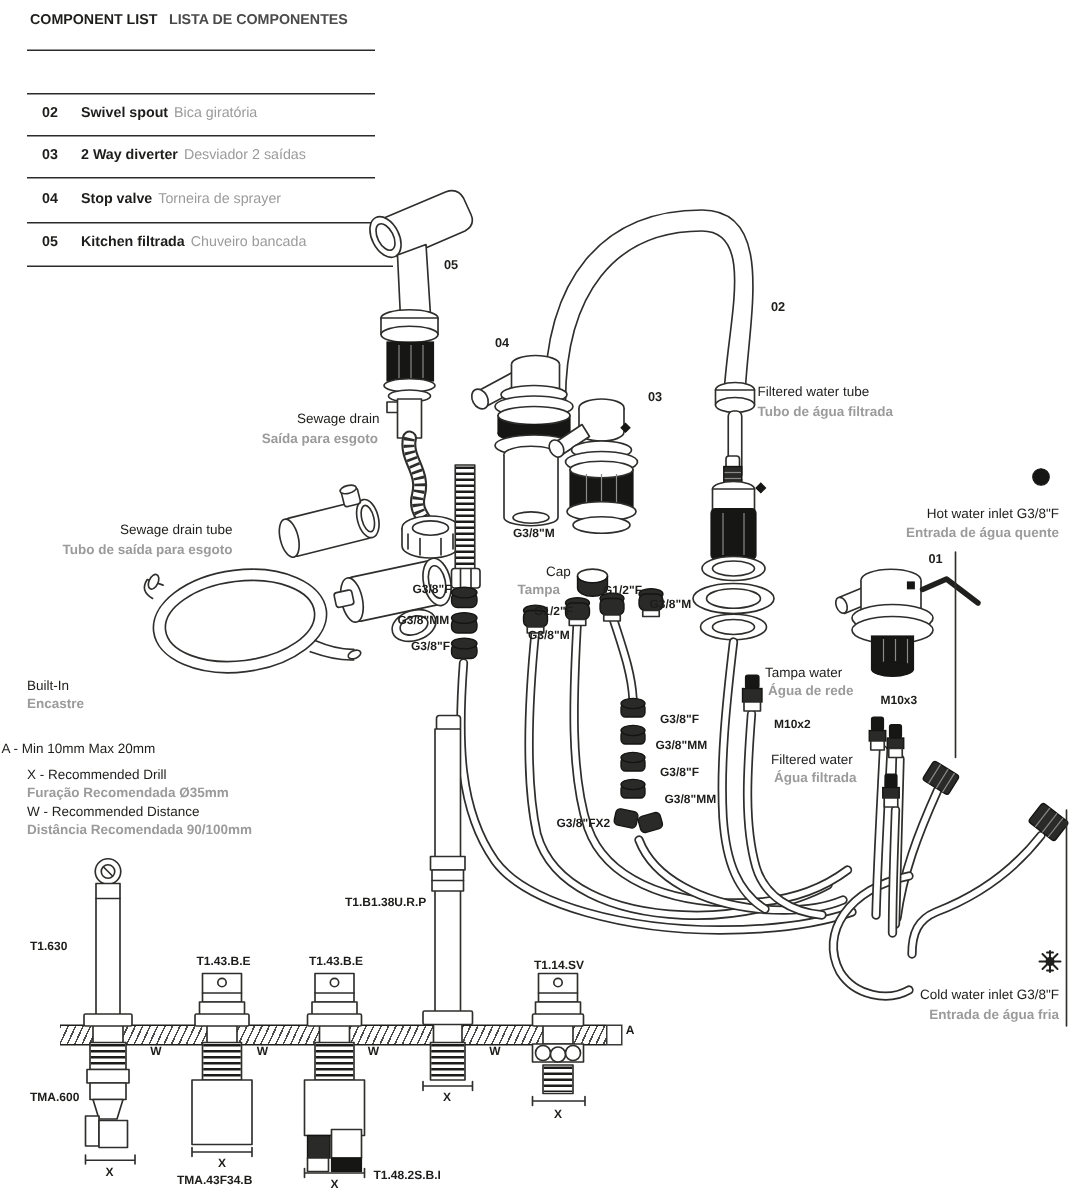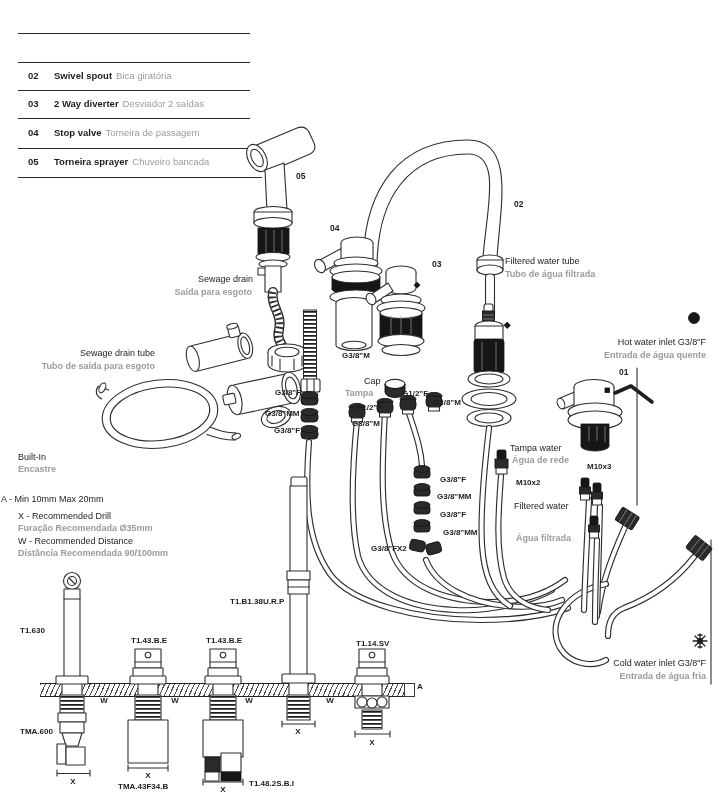"COMPONENT LIST LISTA DE COMPONENTES" div.ltitle { html: none -> <div> <span>COMPONENT LIST</span> <span>LISTA DE COMPONENTES</span> </div> }
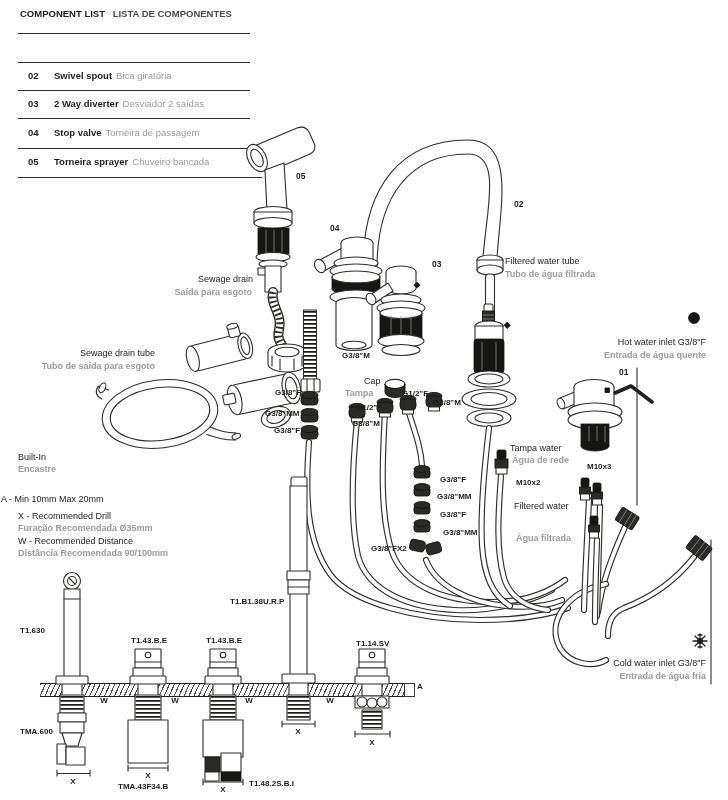"Torneira de passagem" span.lpt { text: passagem -> sprayer }
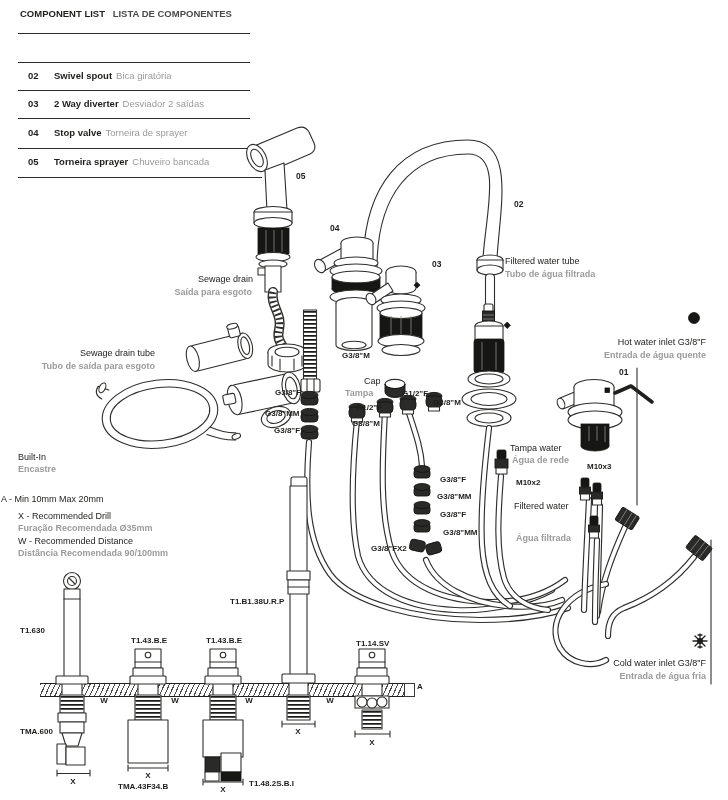"Torneira sprayer" span.len { text: Torneira sprayer -> Kitchen filtrada }
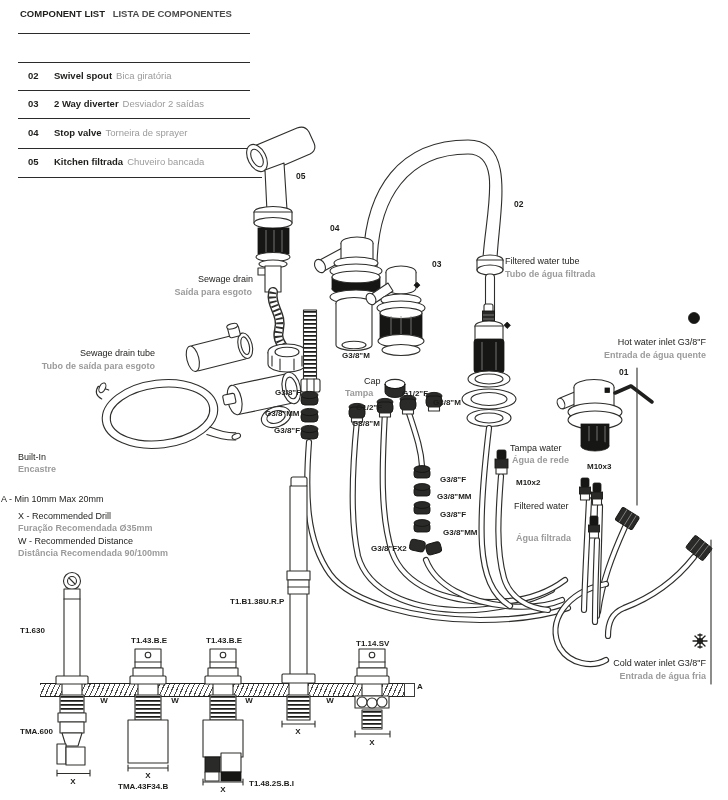"Água filtrada" div.lbl { top: 533px -> 513px }
